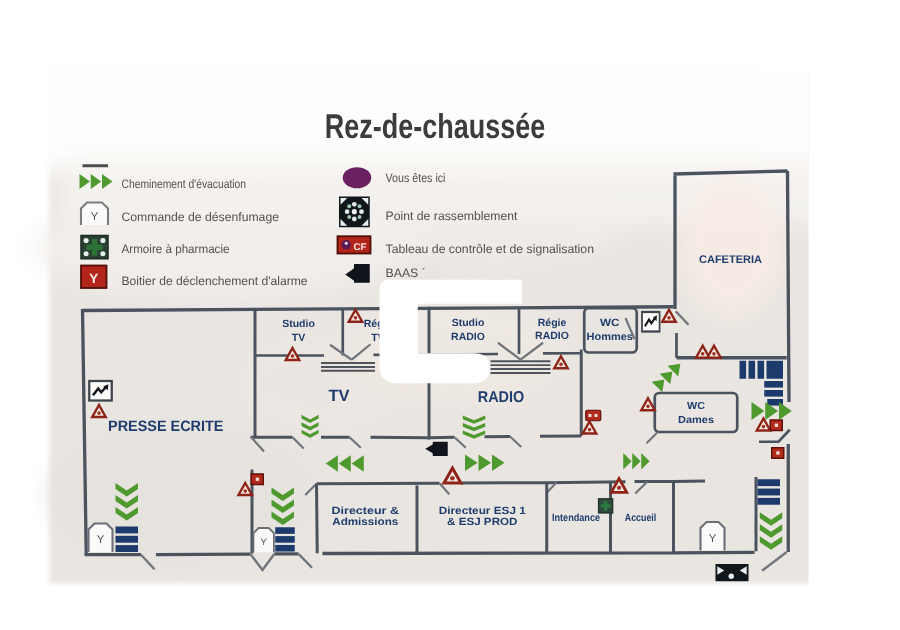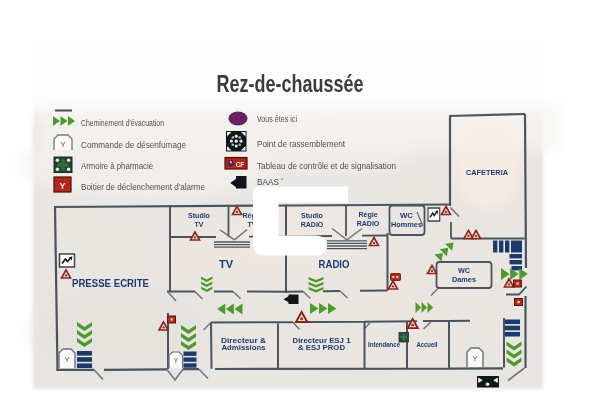"Rez-de-chaussée" .page { width: 600px -> 539px }
